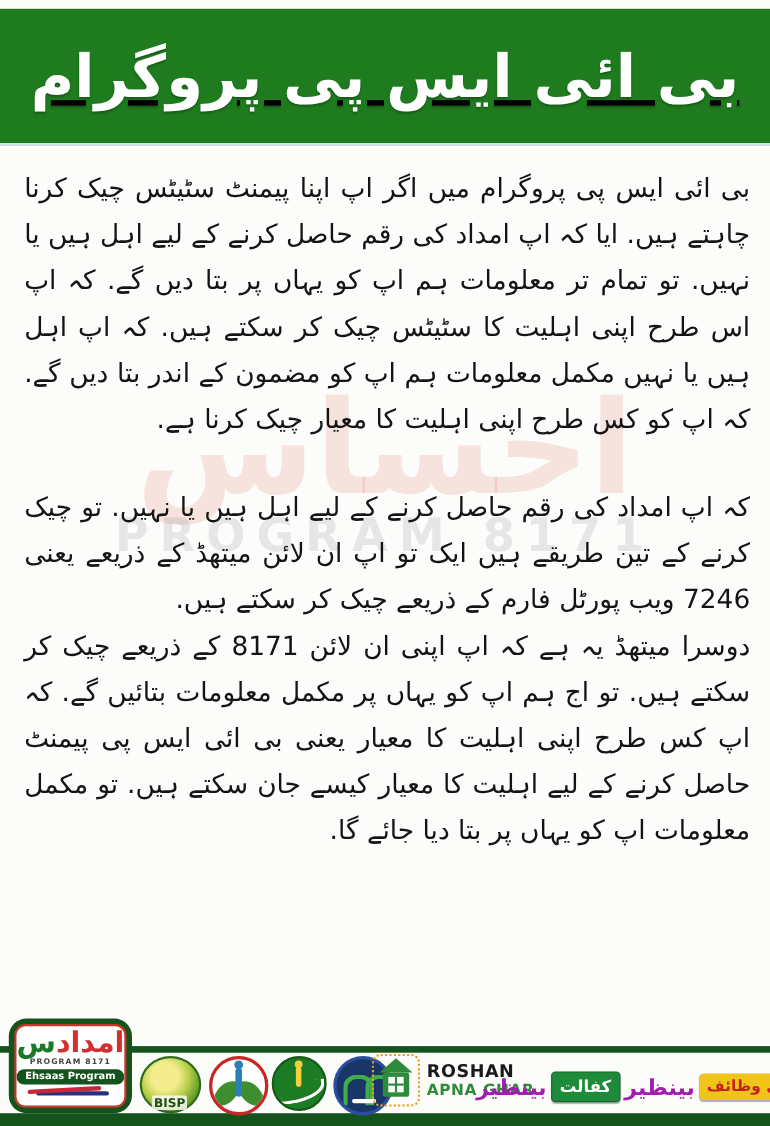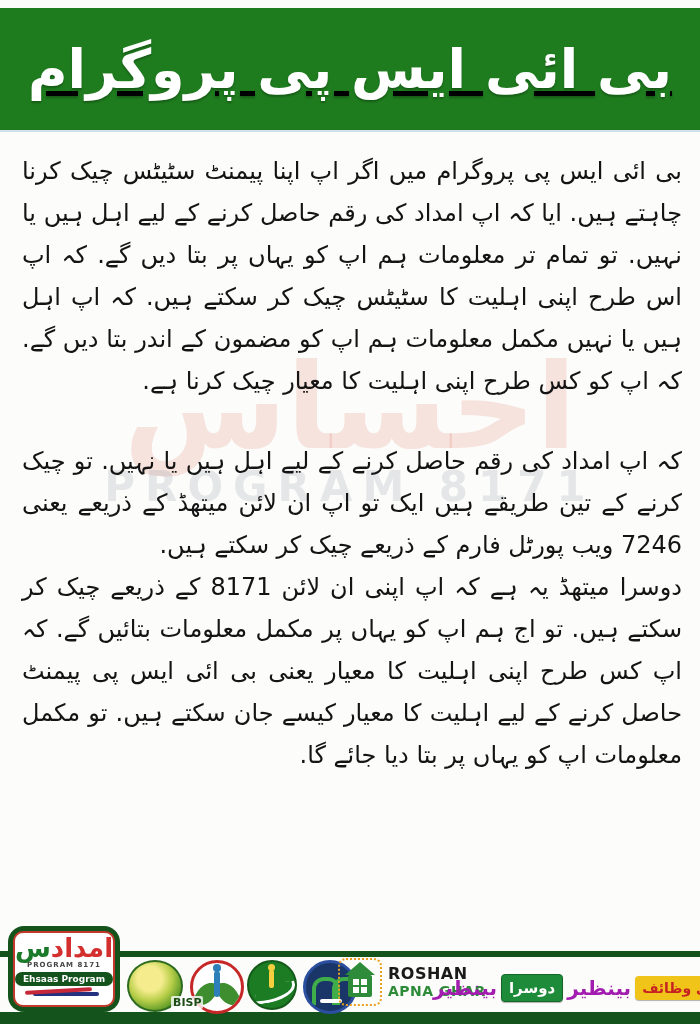"دوسرا" span.badge-box { text: دوسرا -> کفالت }
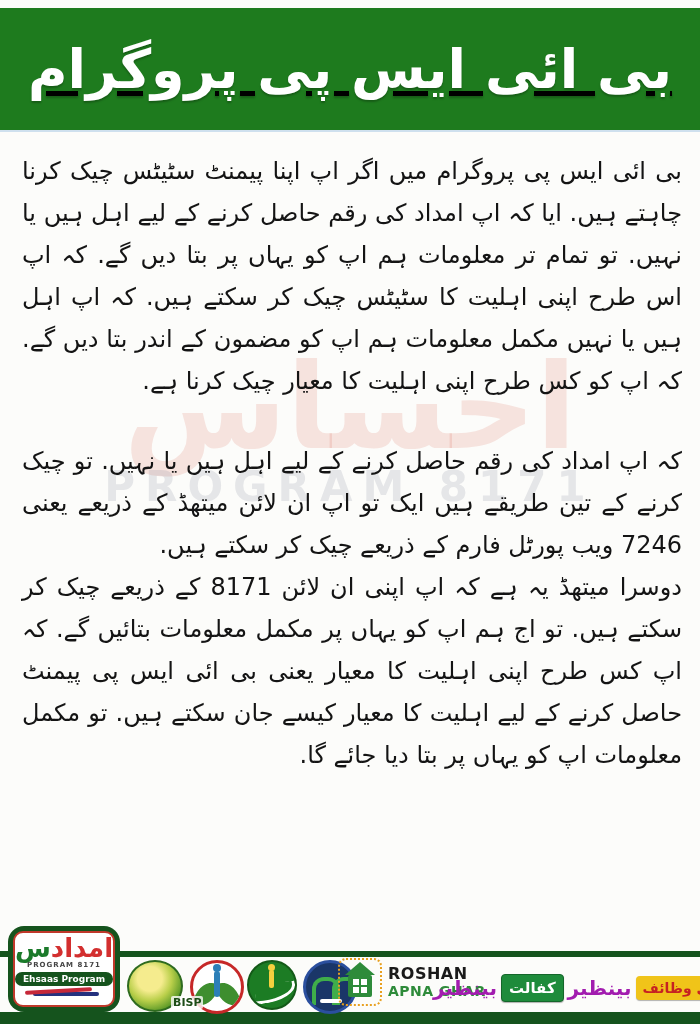"BISP" .bisp-label { margin-left: 33px -> none }
